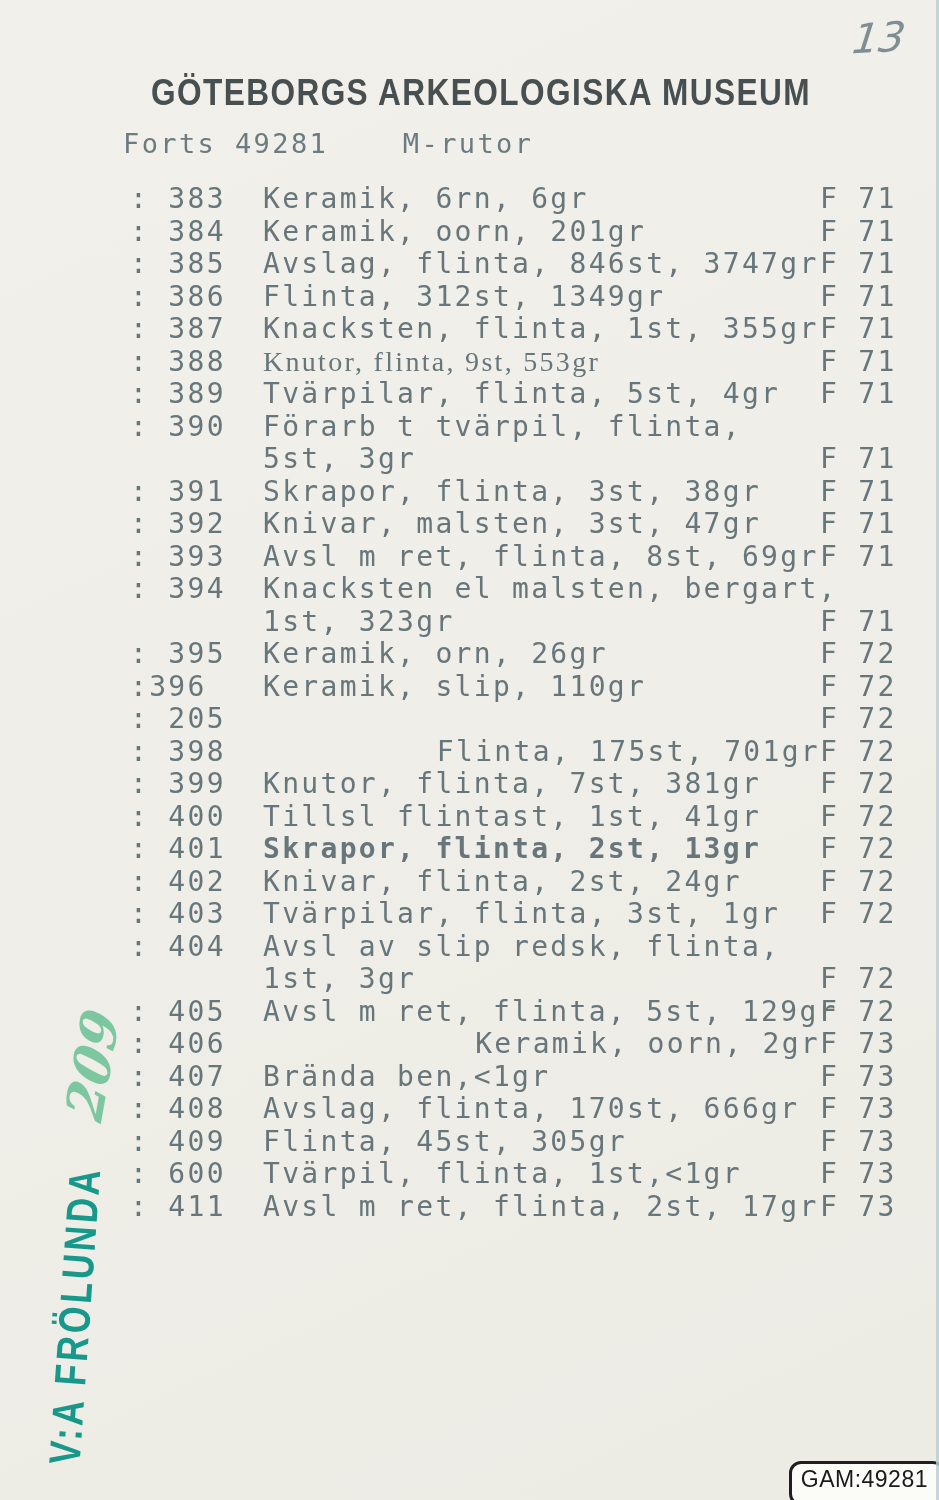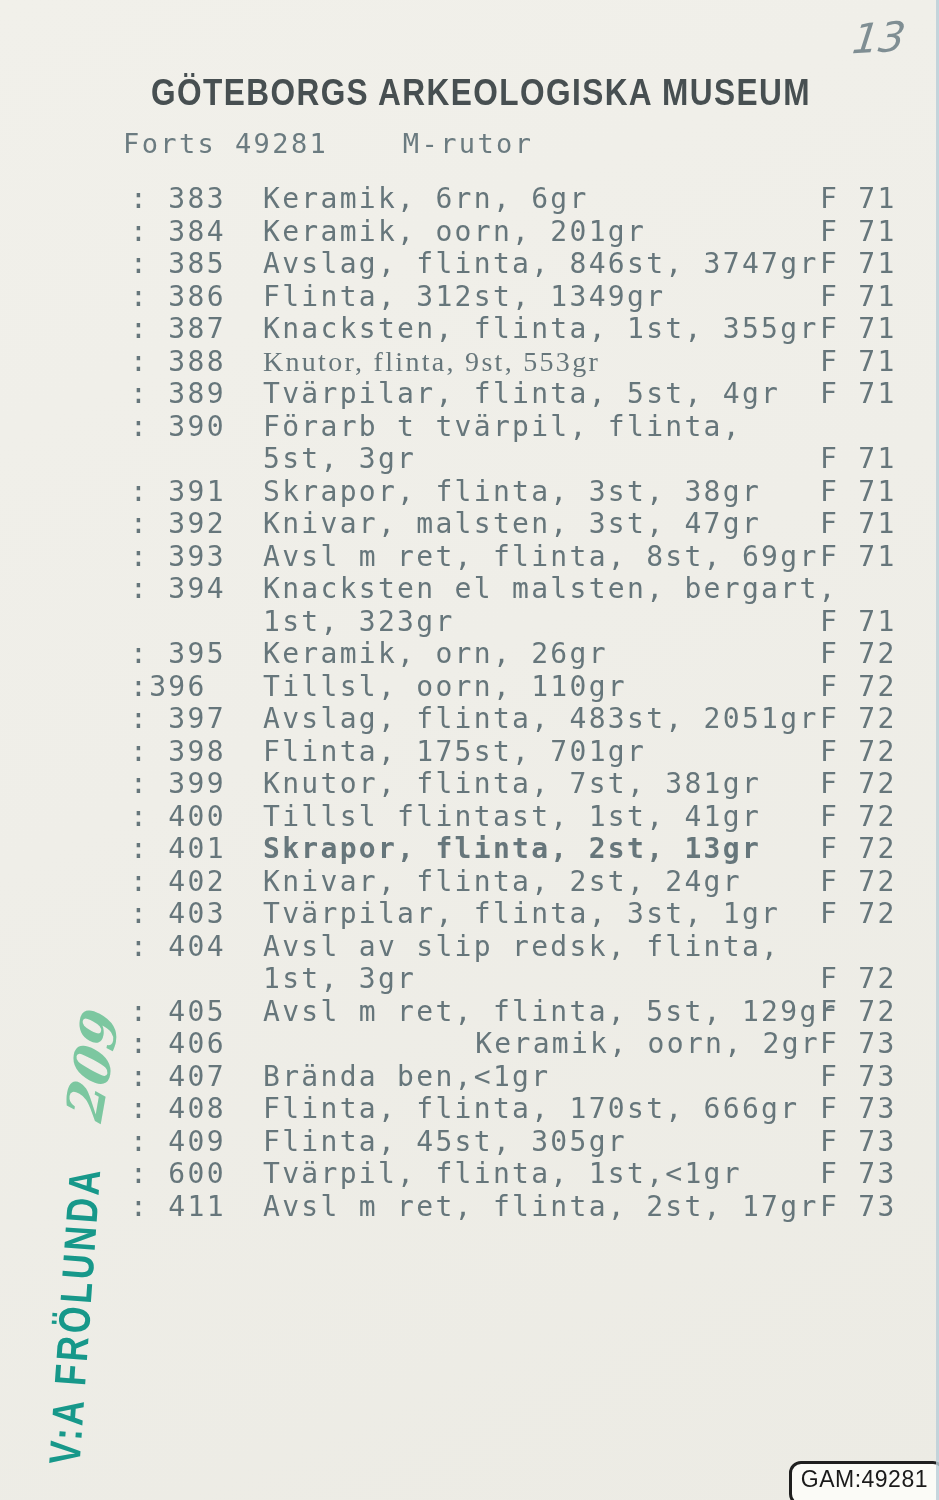"Tillsl, oorn, 110gr" span.line { text: Tillsl, oorn -> Keramik, slip }
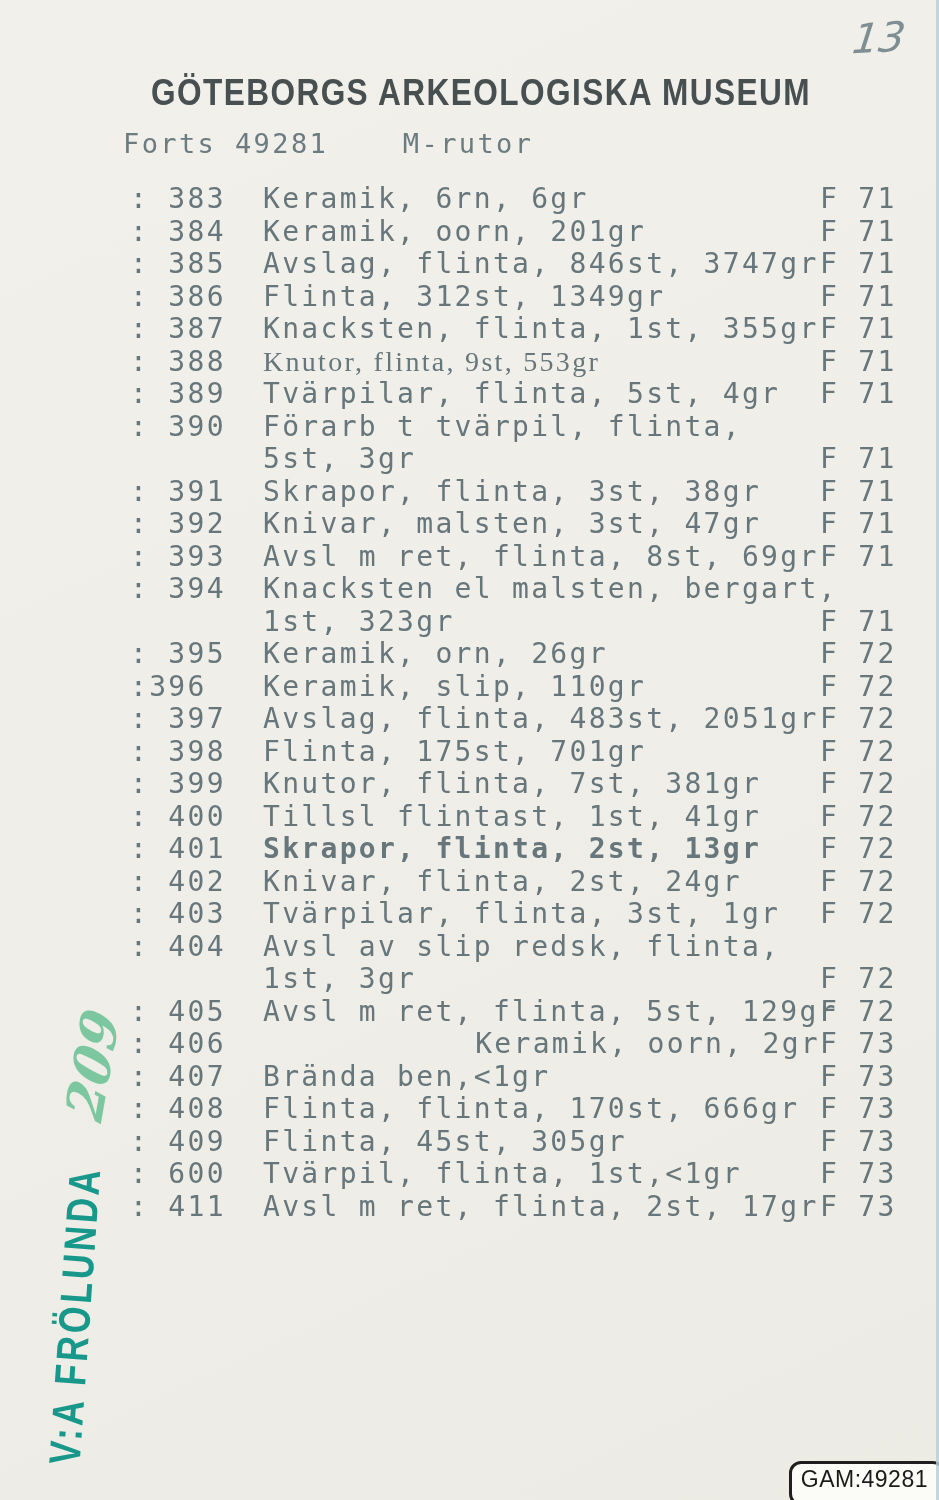": 397" span.no { text: 397 -> 205 }
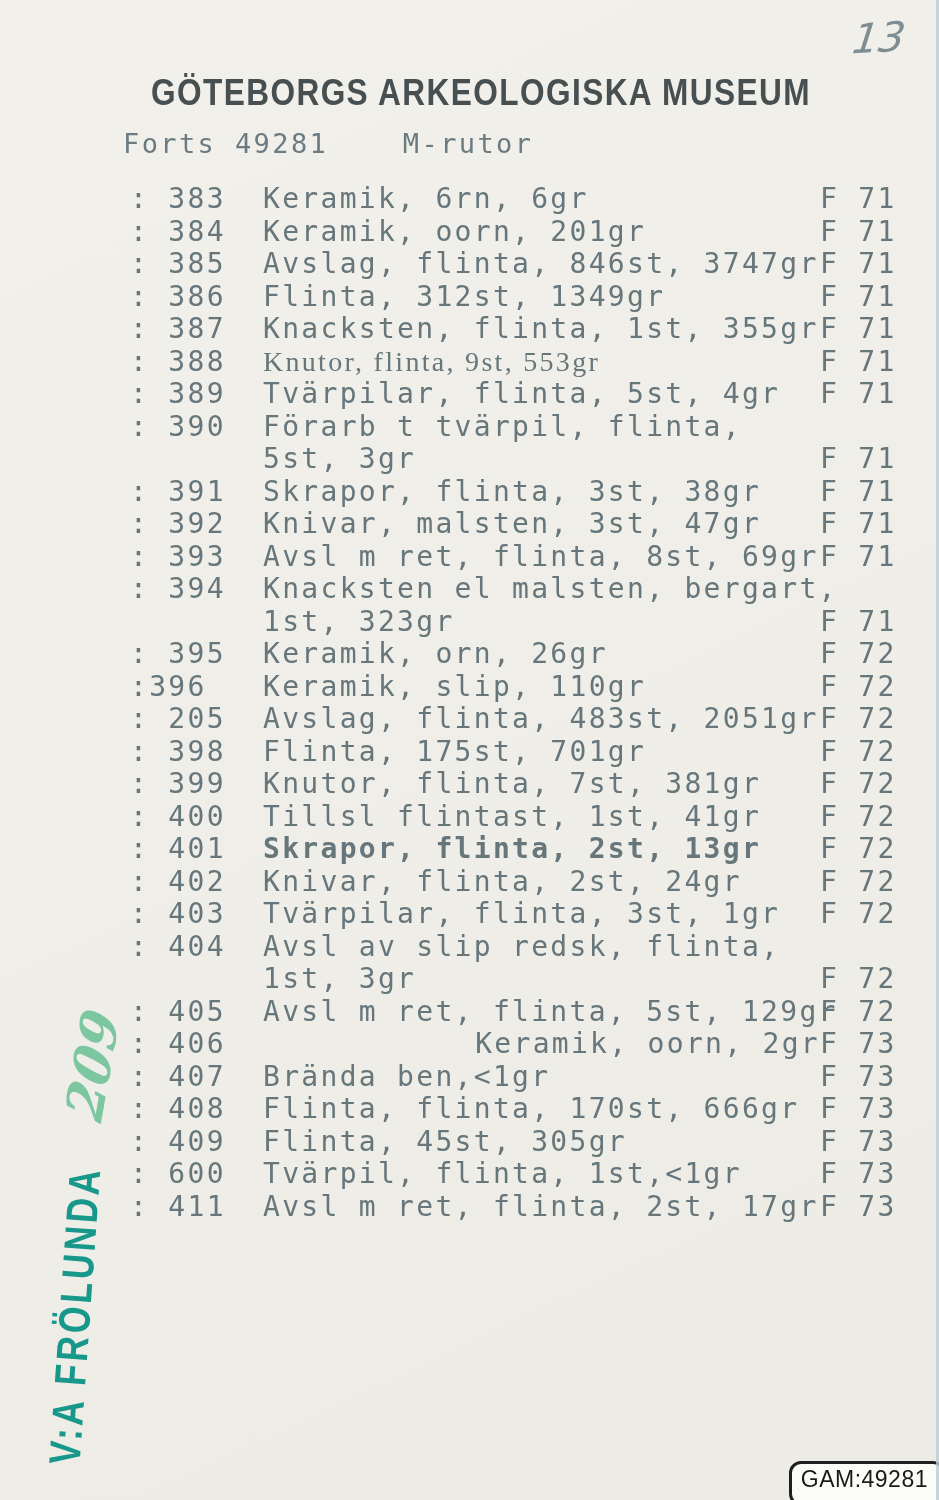"Avslag, flinta, 483st, 2051gr" span.line { html: <span>Avslag, flinta, 483st, 2051gr</span> -> none }
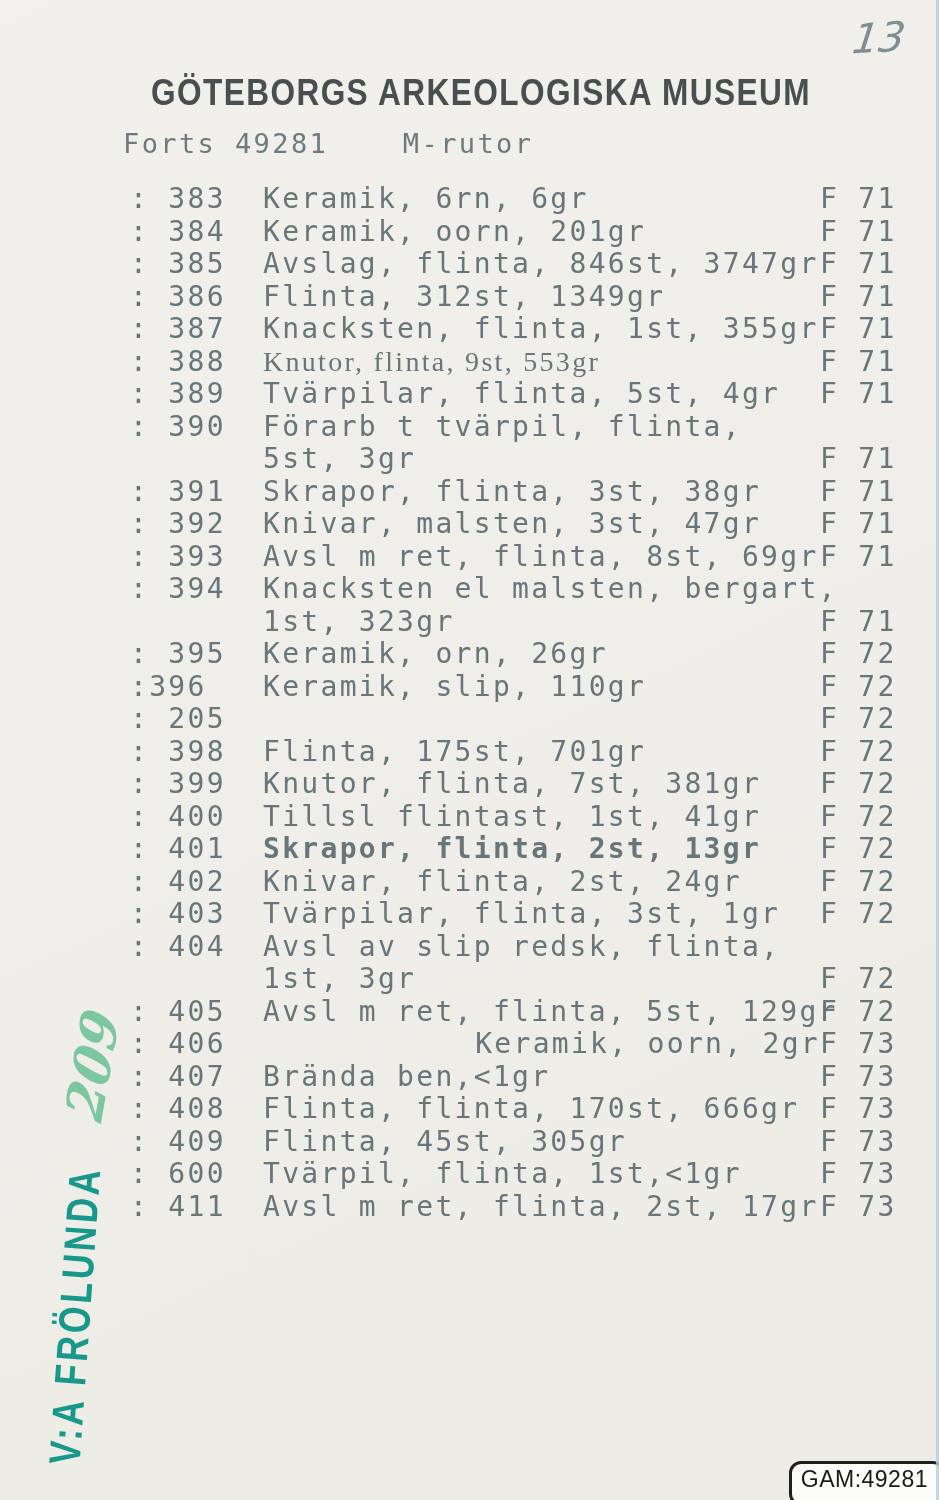"Flinta, 175st, 701gr" span.line { text-align: none -> right }
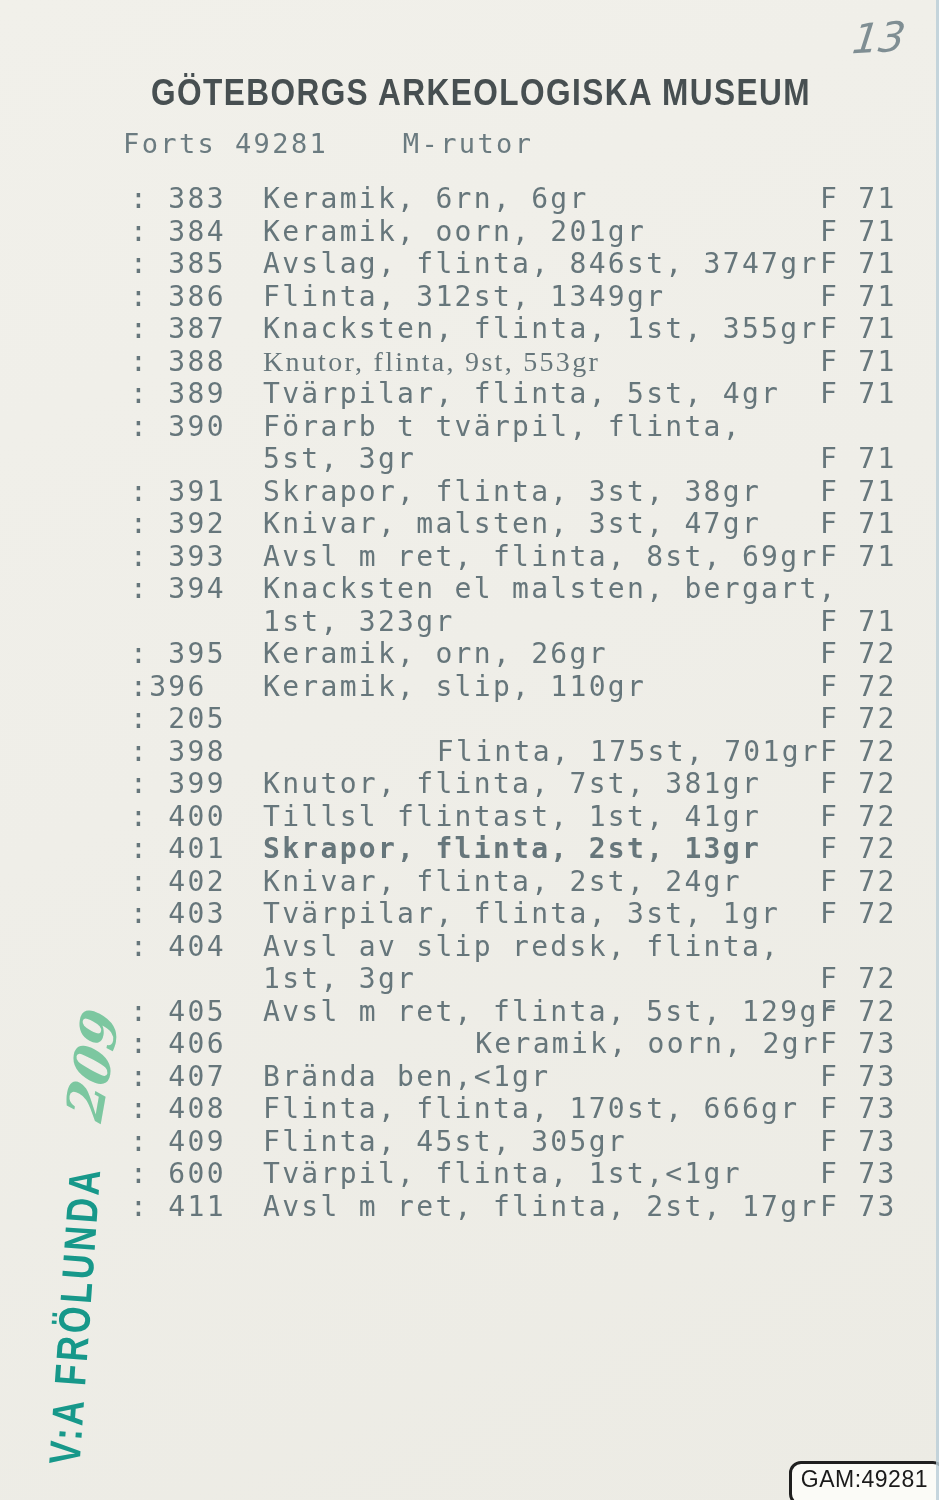"Flinta, flinta, 170st, 666gr" span.line { text: Flinta -> Avslag }
